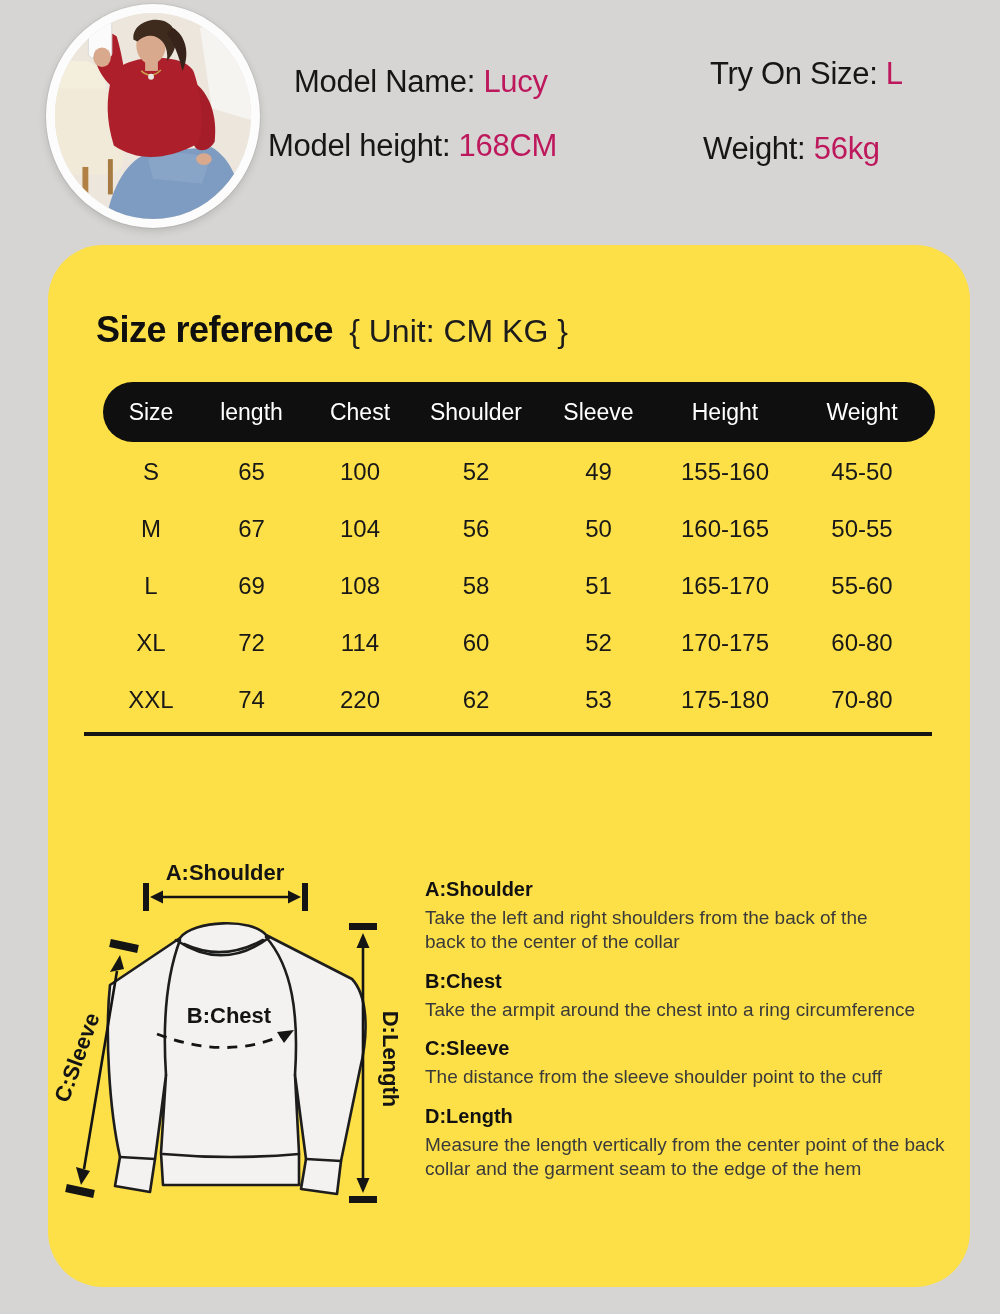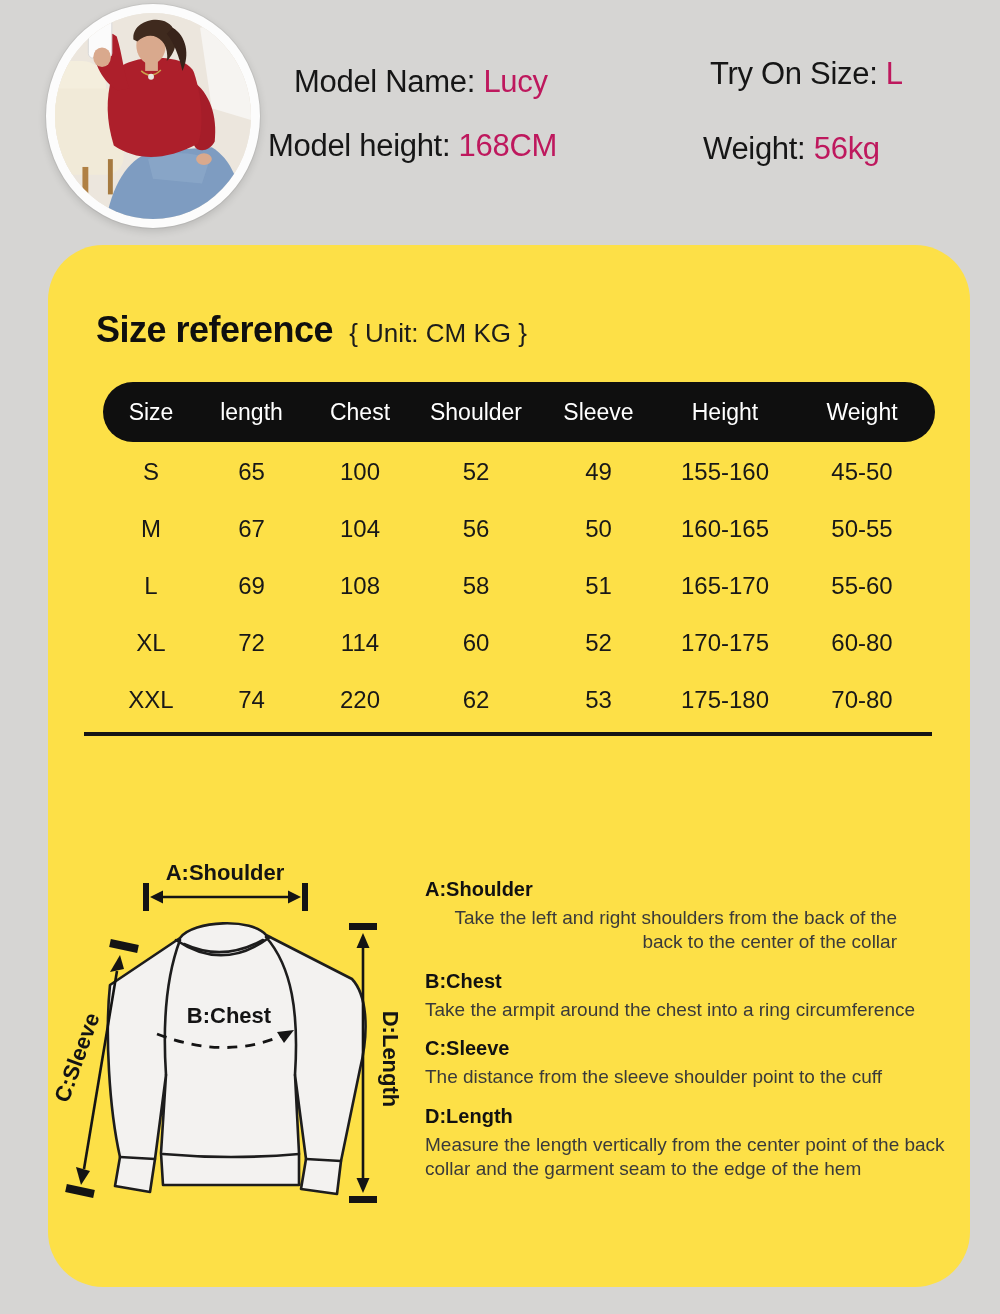"{ Unit: CM KG }" .unit-note { font-size: 26px -> 32px }
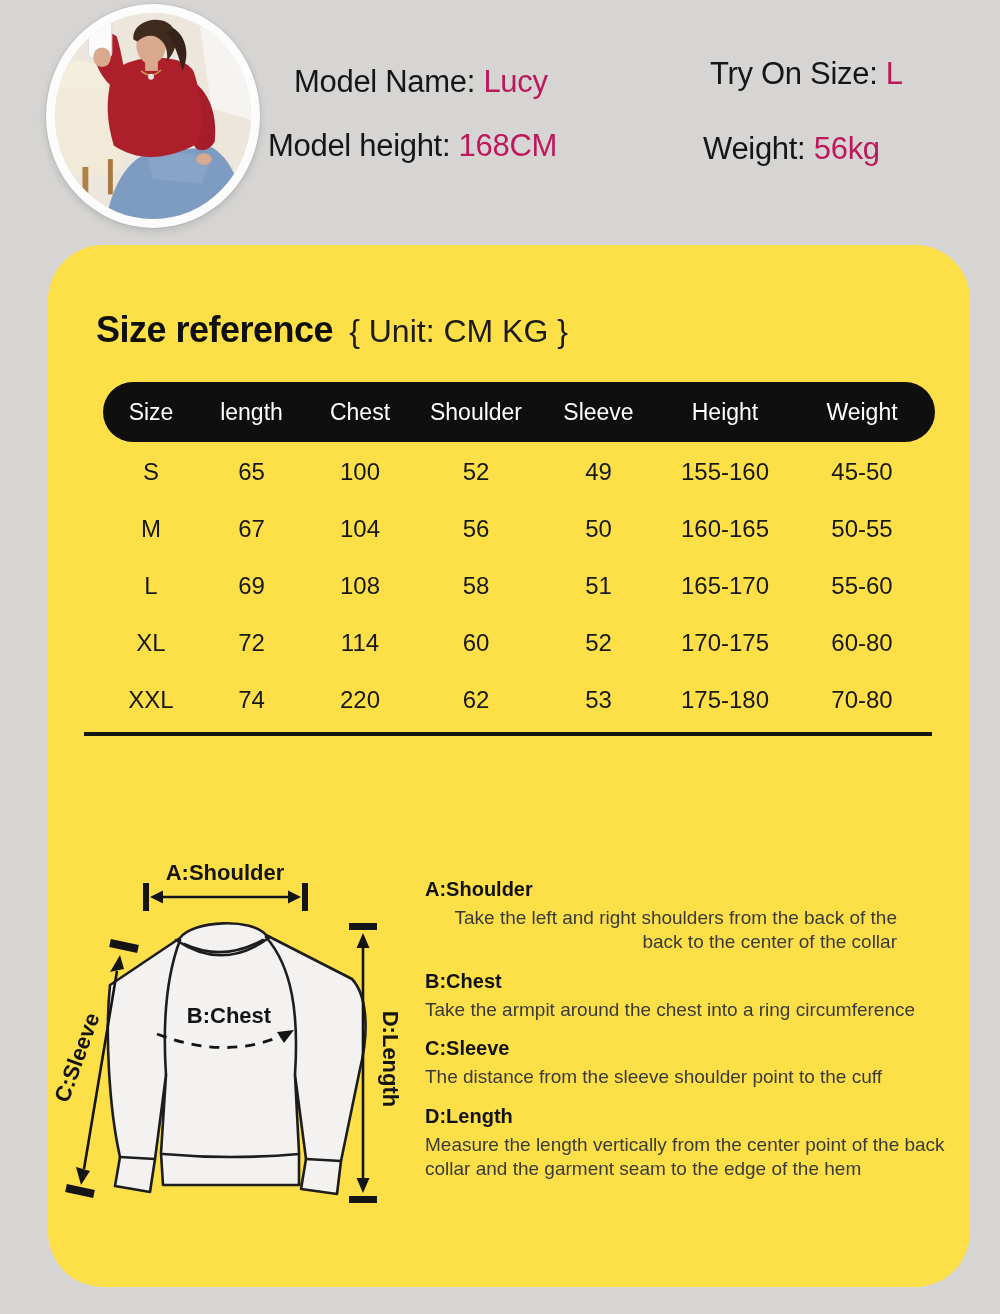"Take the left and right" .def-item.w-a .def-desc { text-align: right -> none }
